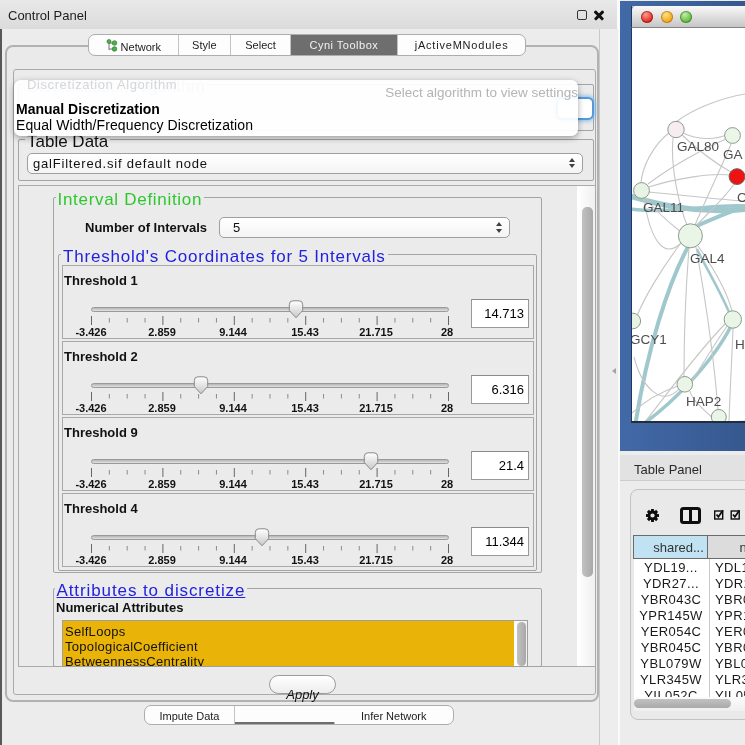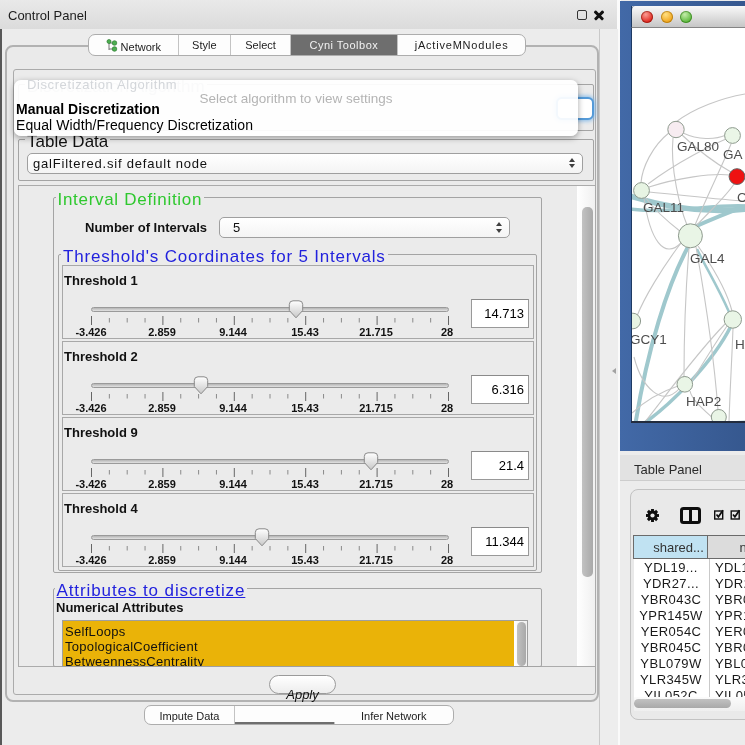"Select algorithm to view settings" #popup .r1 { margin-top: 6px -> none; text-align: center -> right }
